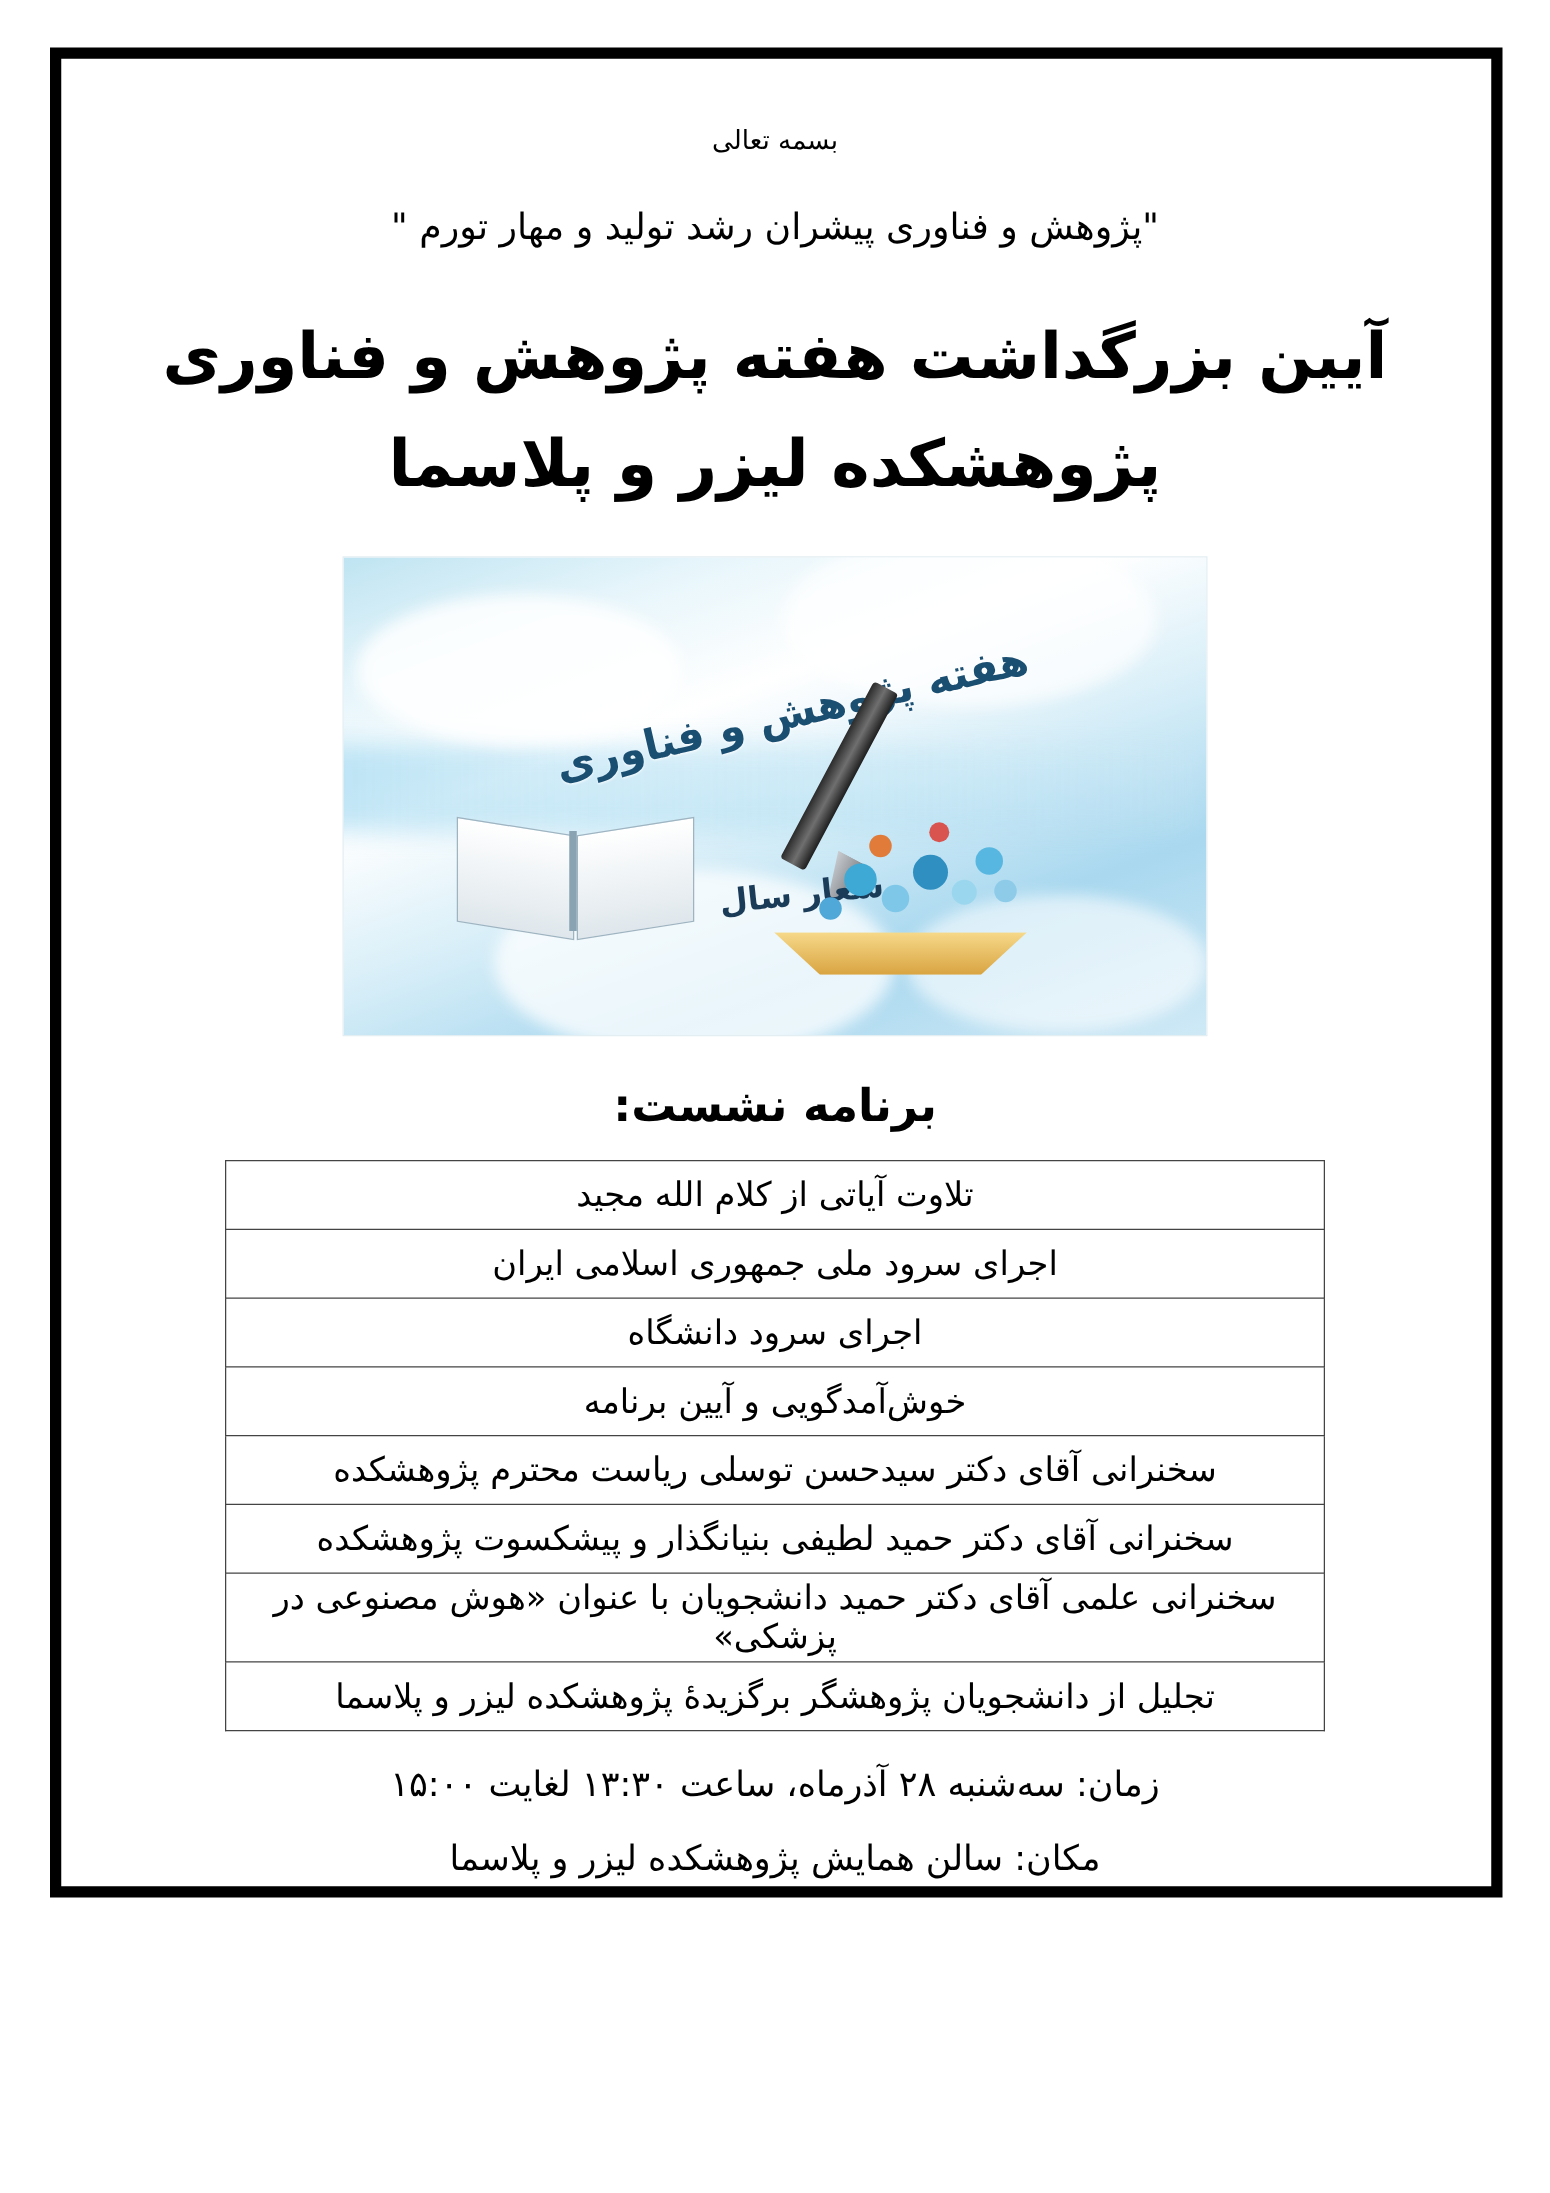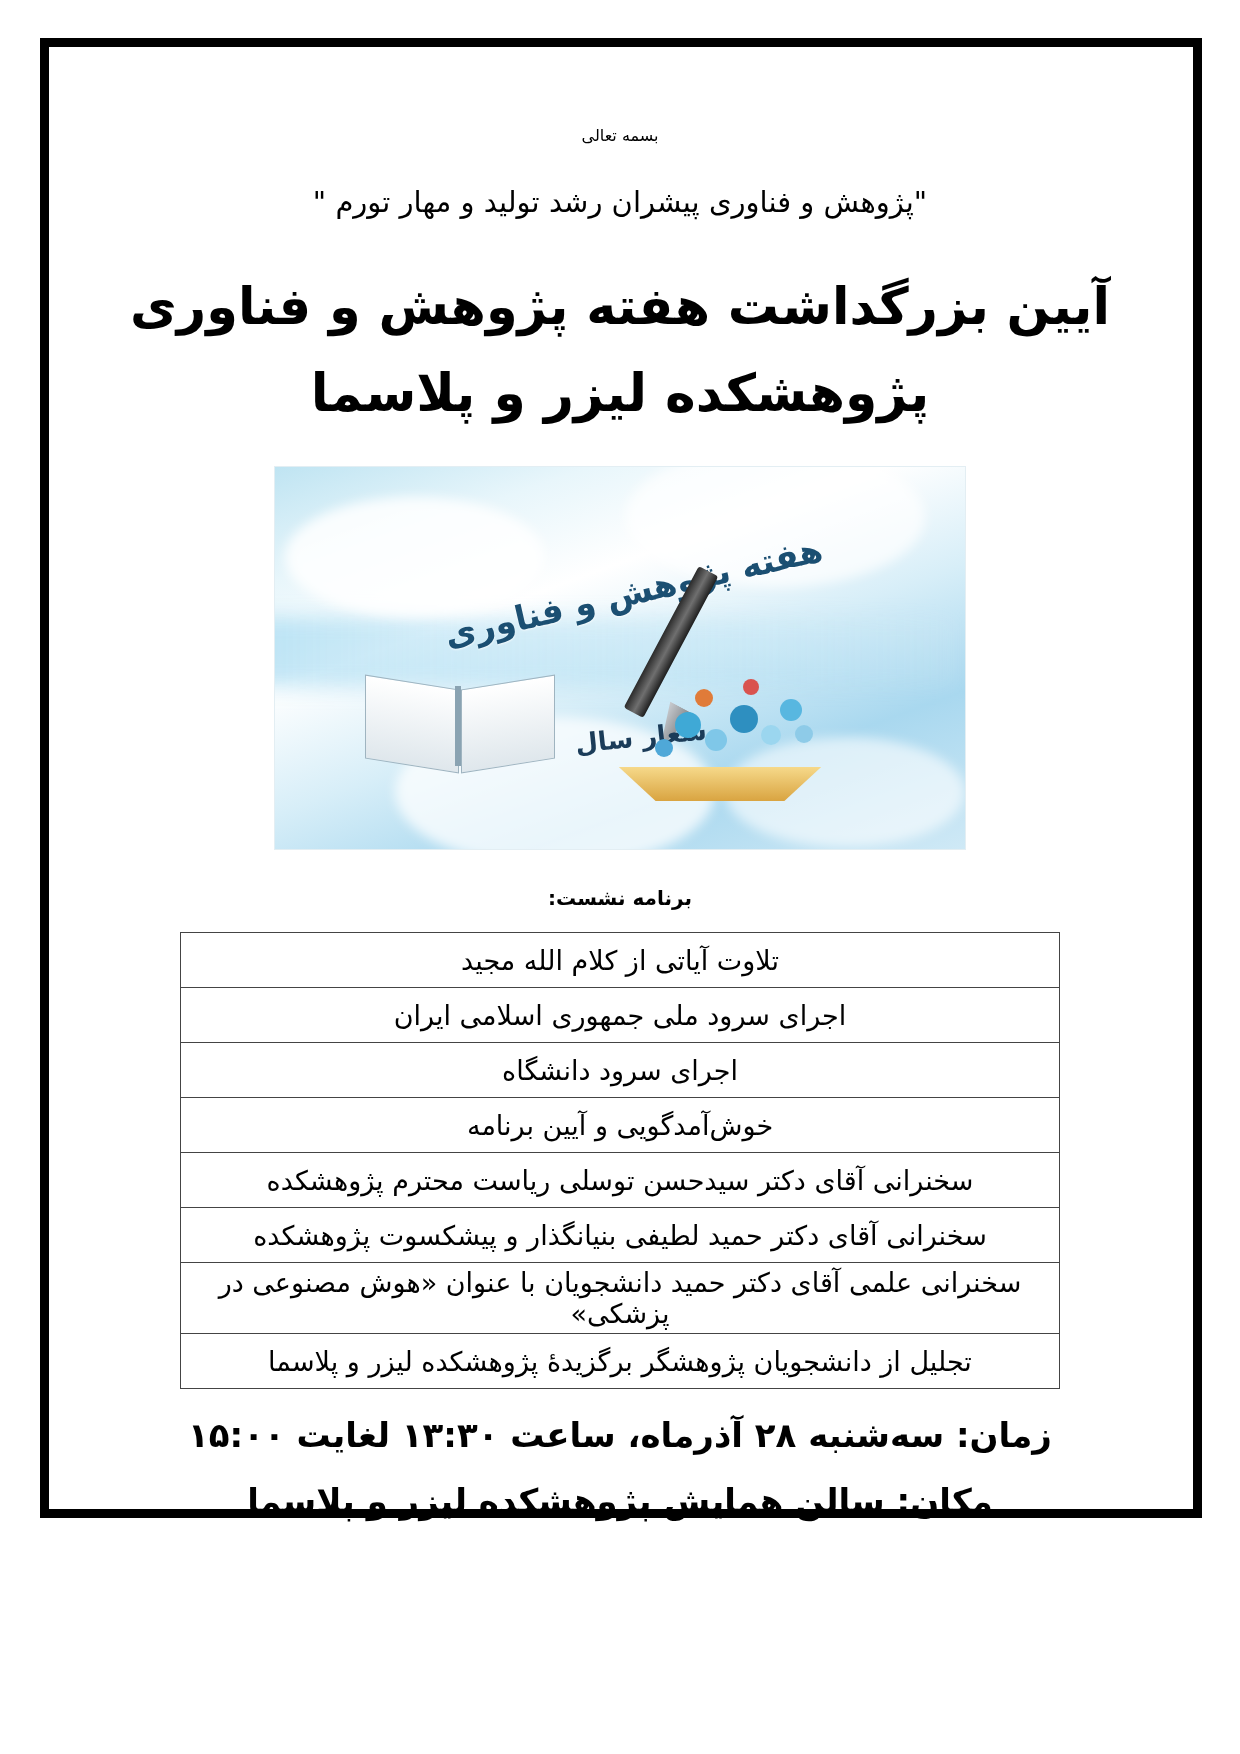"بسمه تعالی" .bismillah { font-size: 16px -> 21px; margin-top: 66px -> 40px }
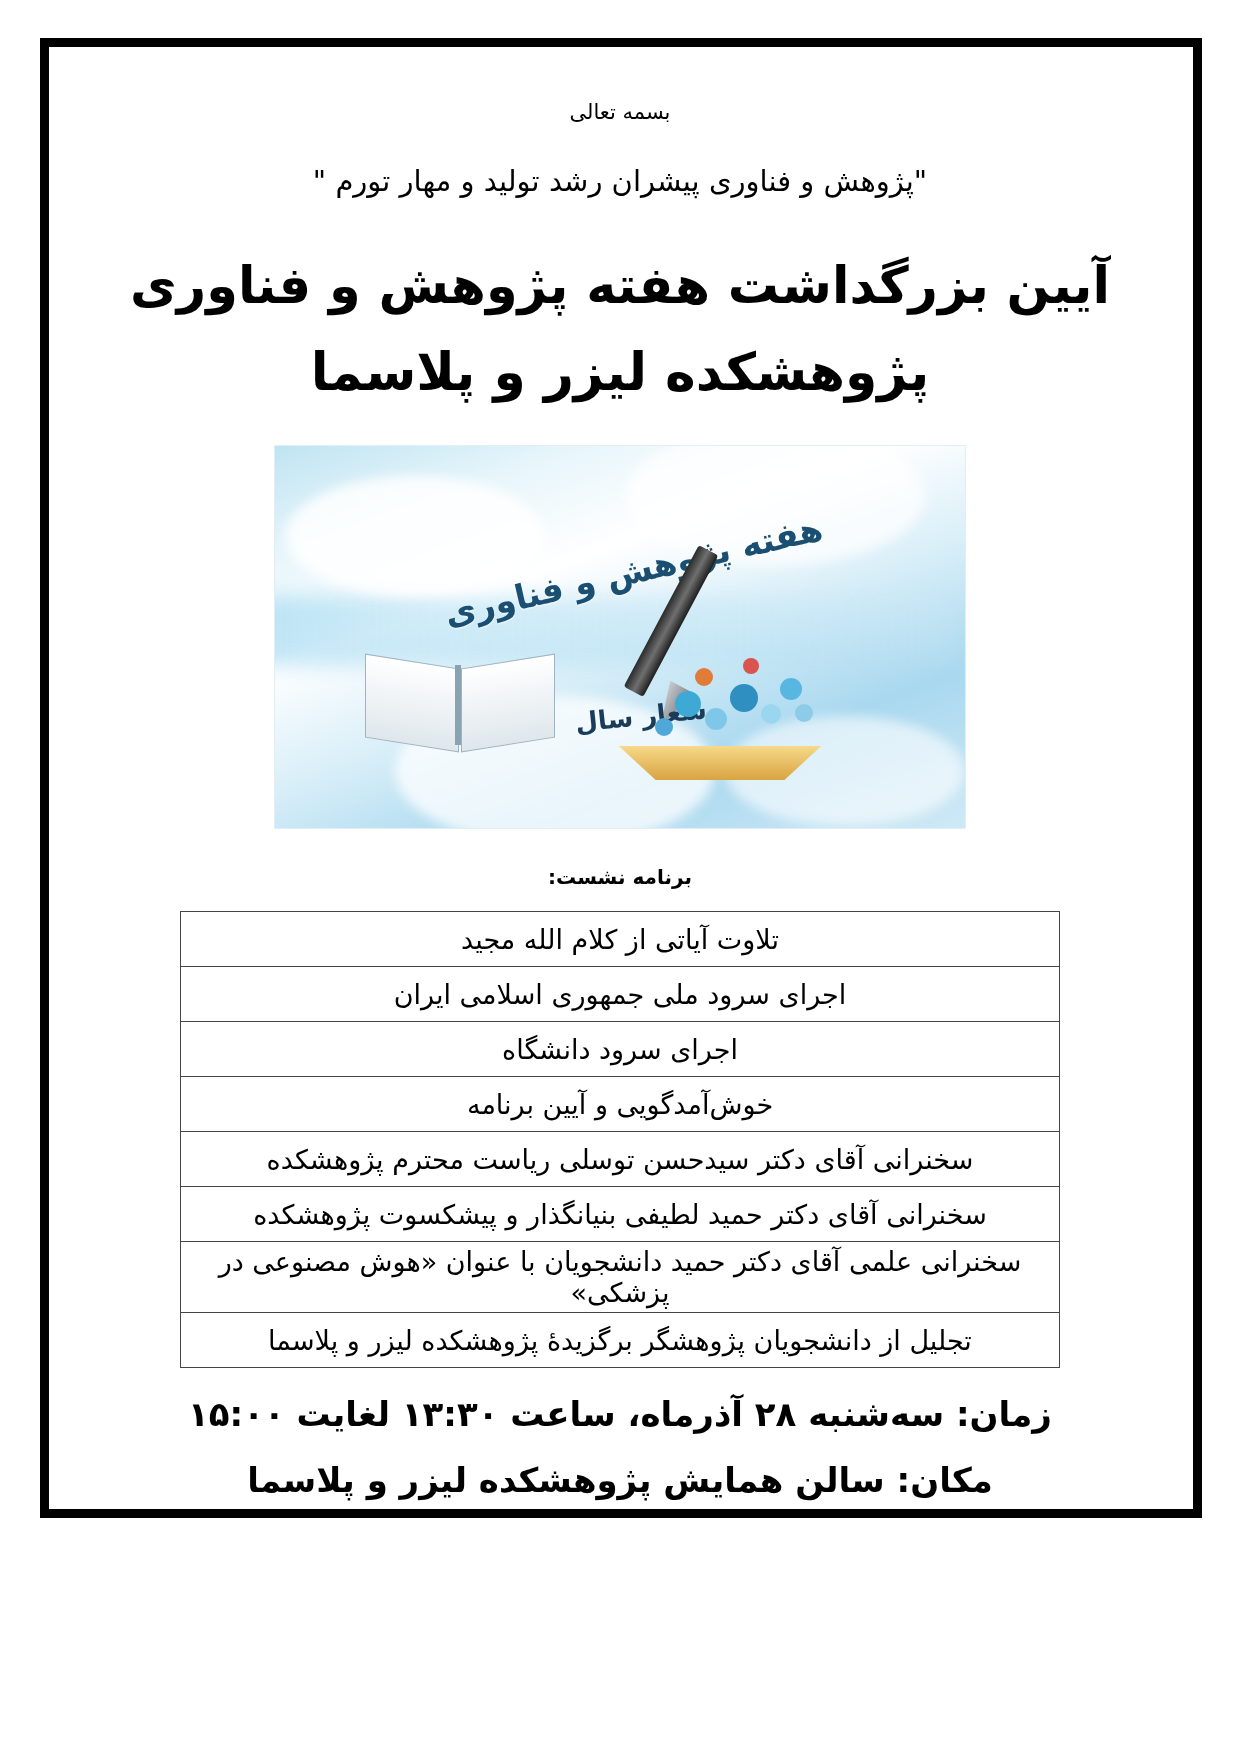"برنامه نشست:" .program-heading { font-size: 20px -> 36px }
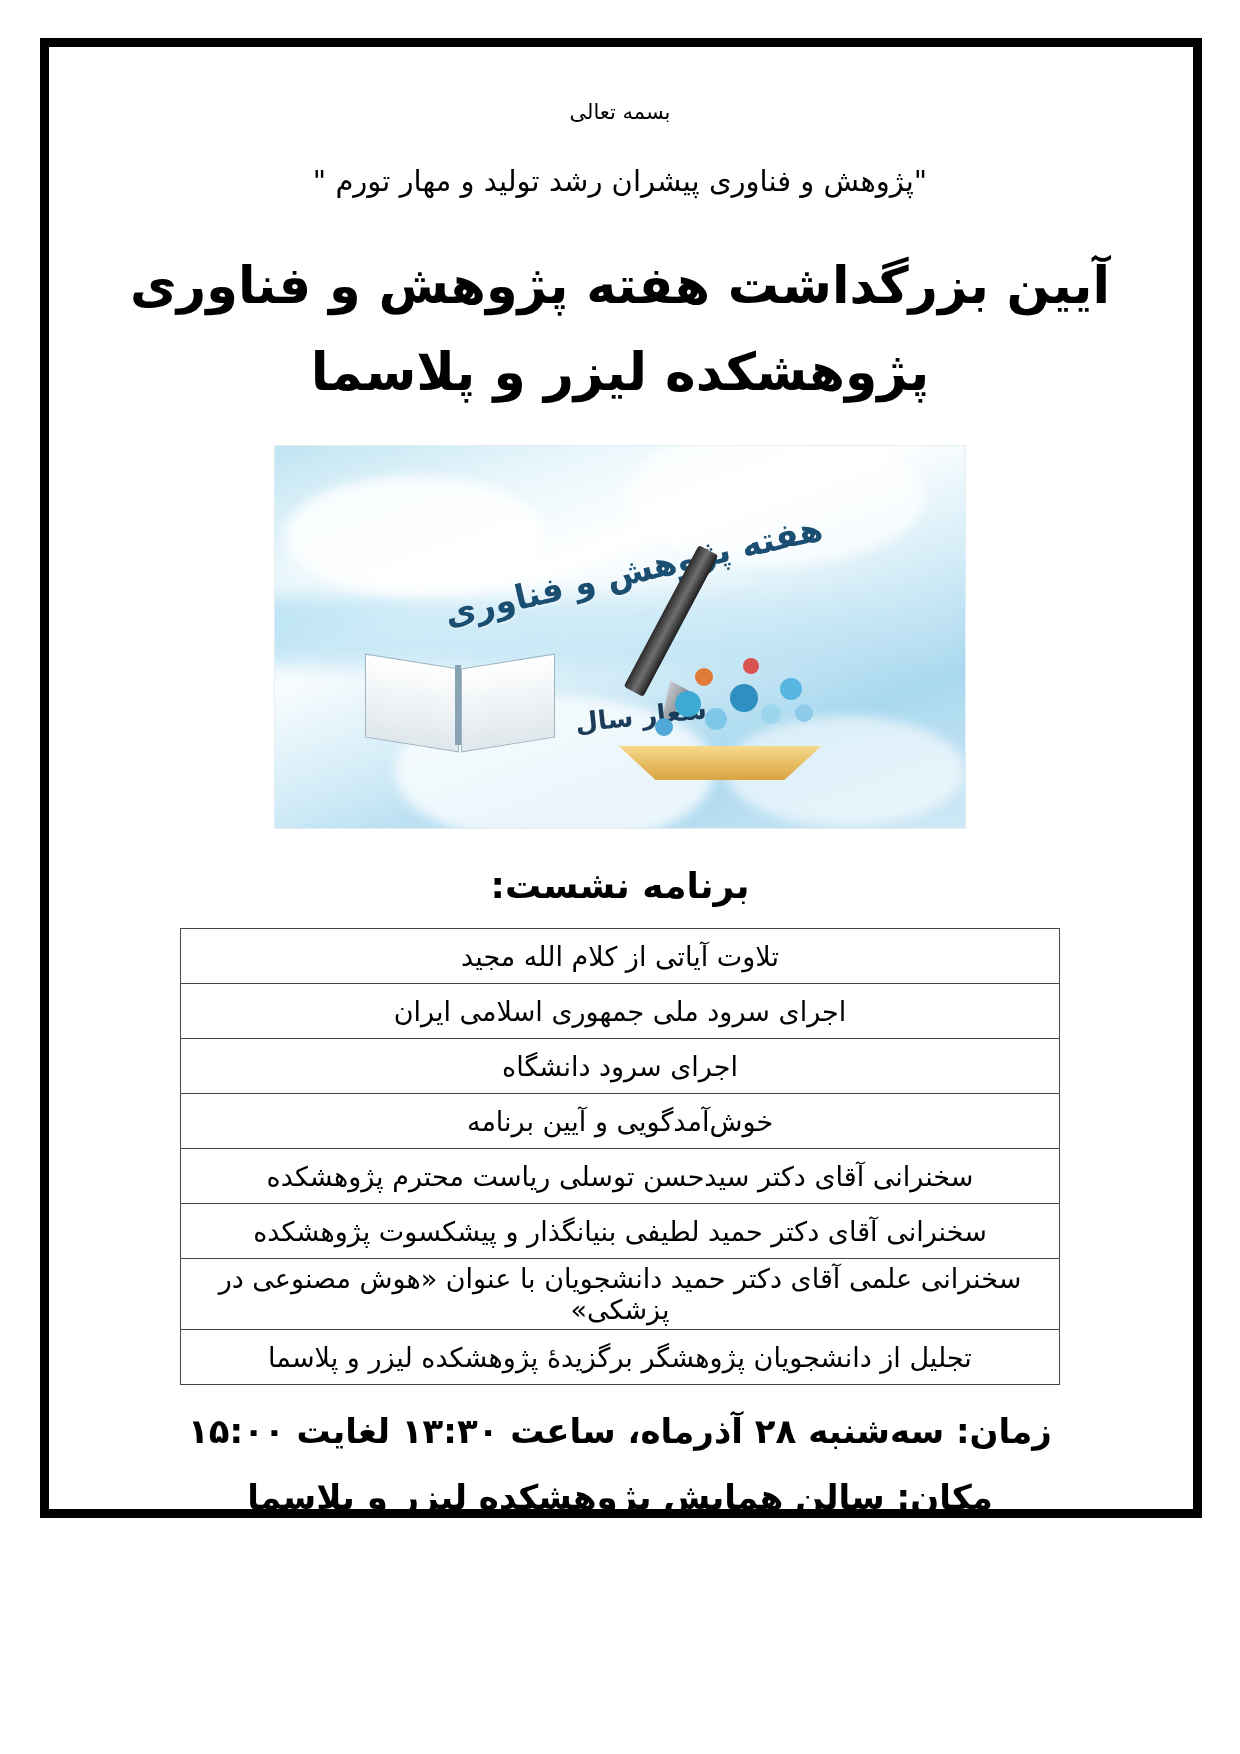"زمان: سه‌شنبه ۲۸ آذرماه، ساعت" .footer-line { font-size: 34px -> 28px; font-weight: bold -> normal }
